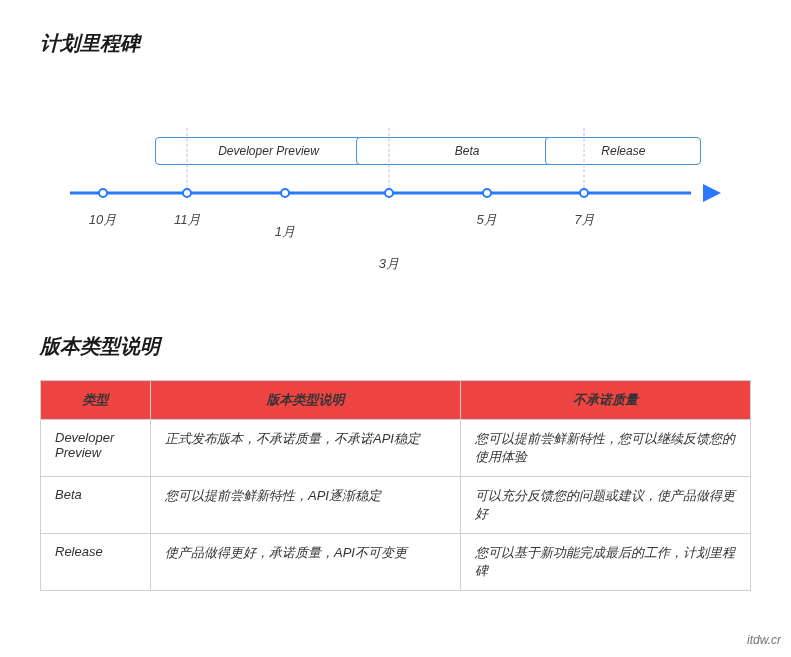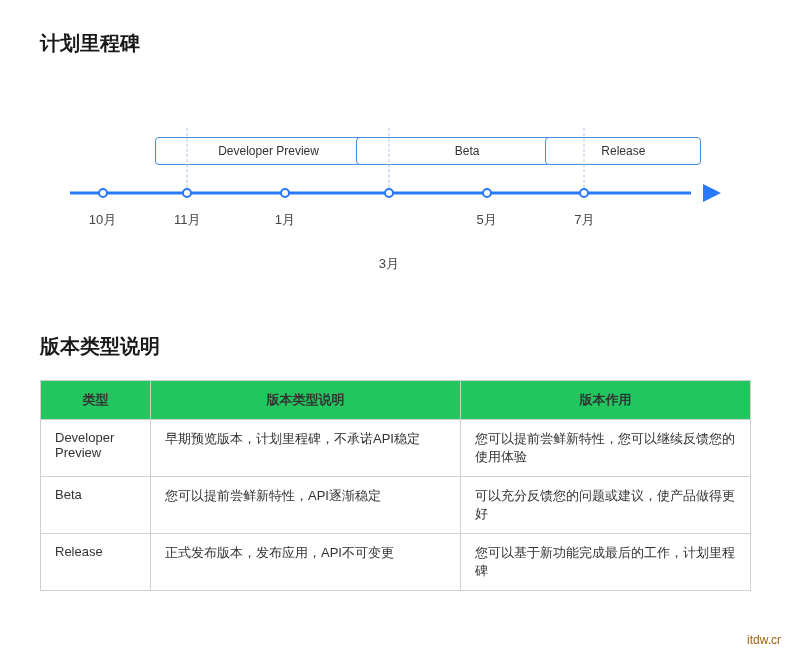"计划里程碑" * { font-style: none -> italic }
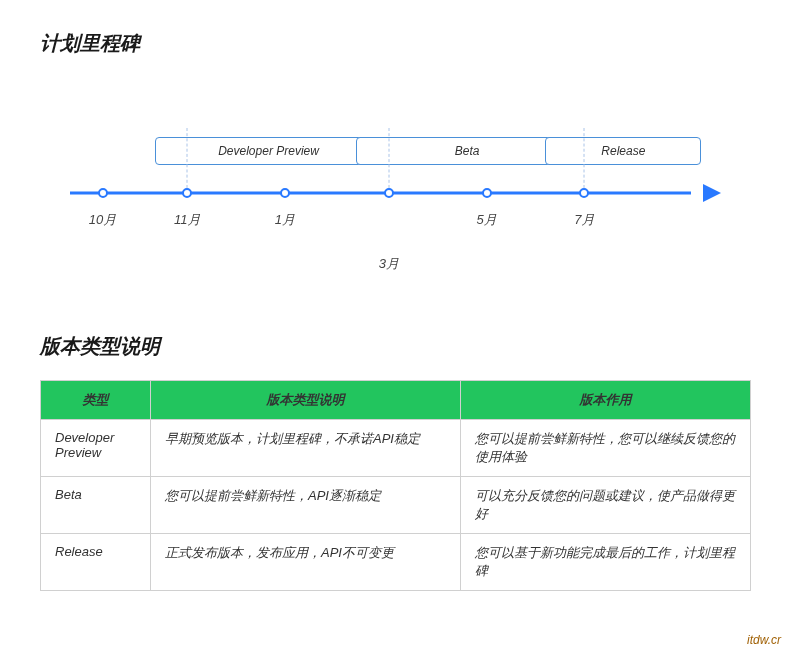"1月" span.month-label { margin-top: none -> 12px }
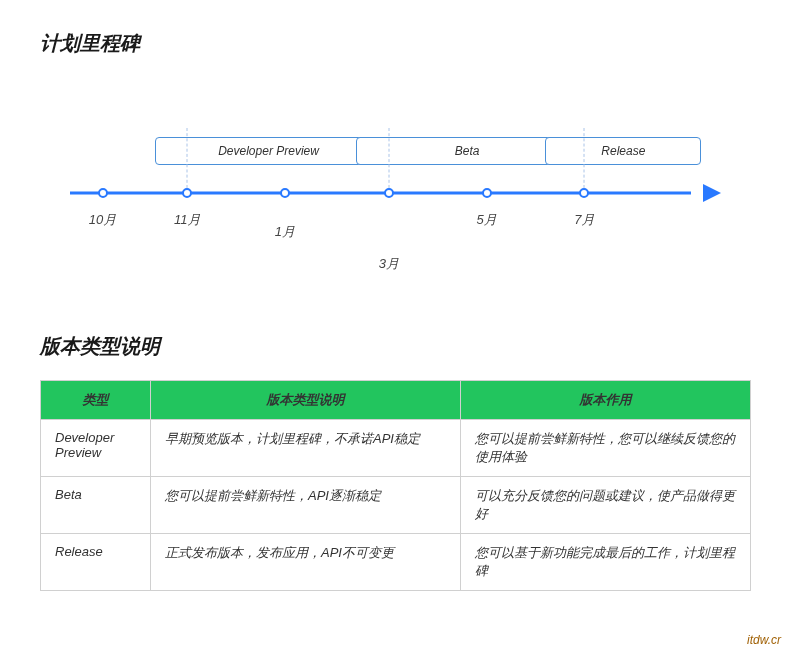"类型" thead tr { background: #22c55e -> #ef4444 }
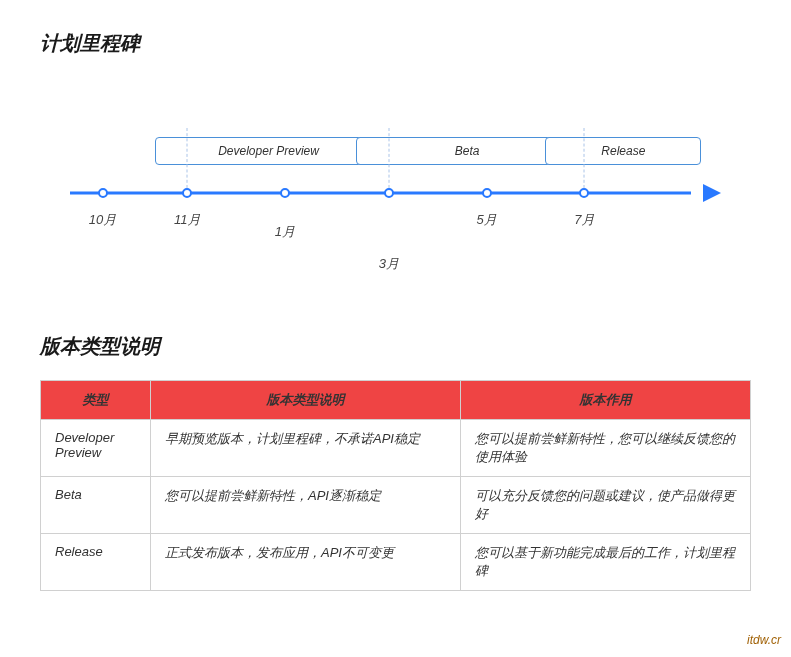"版本作用" th.col-use { text: 版本作用 -> 不承诺质量 }
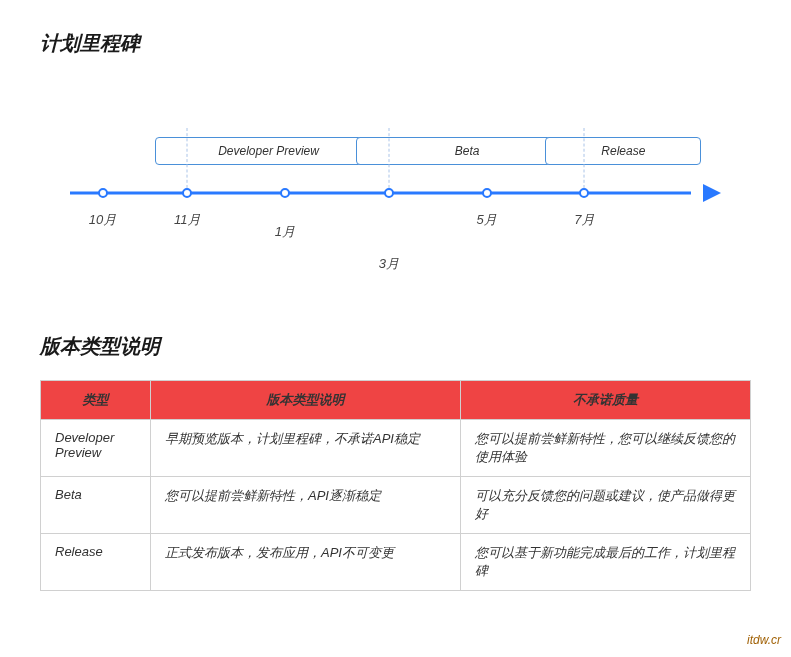"早期预览版本，计划里程碑，不承诺API稳定" td { text: 早期预览版本，计划里程碑 -> 正式发布版本，不承诺质量 }
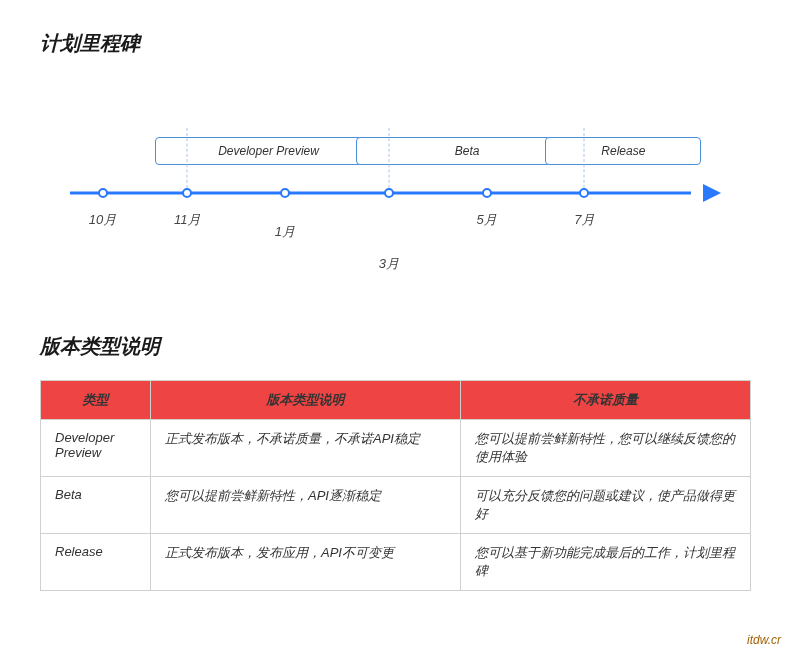"正式发布版本，发布应用，API不可变更" td { text: 正式发布版本，发布应用 -> 使产品做得更好，承诺质量 }
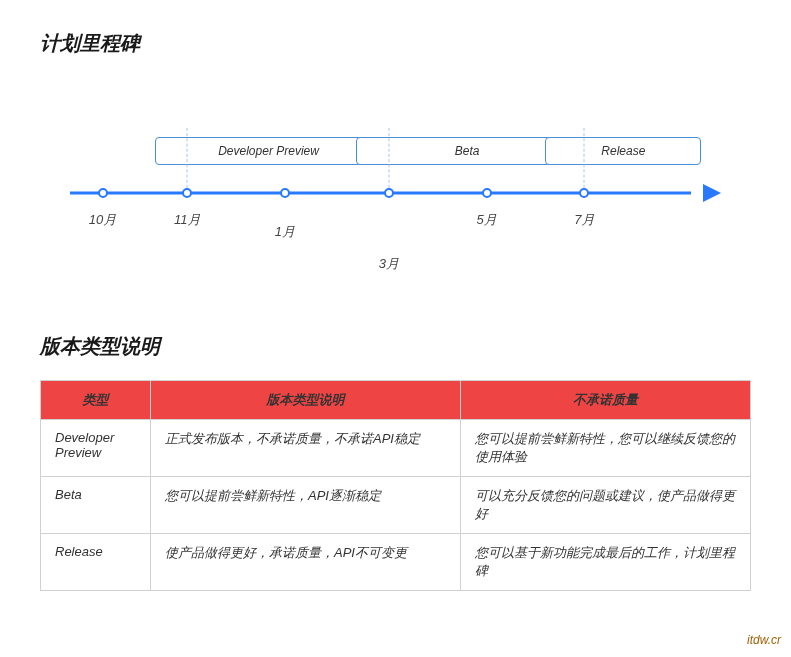"itdw.cr" .watermark { color: #a16207 -> #737373 }
